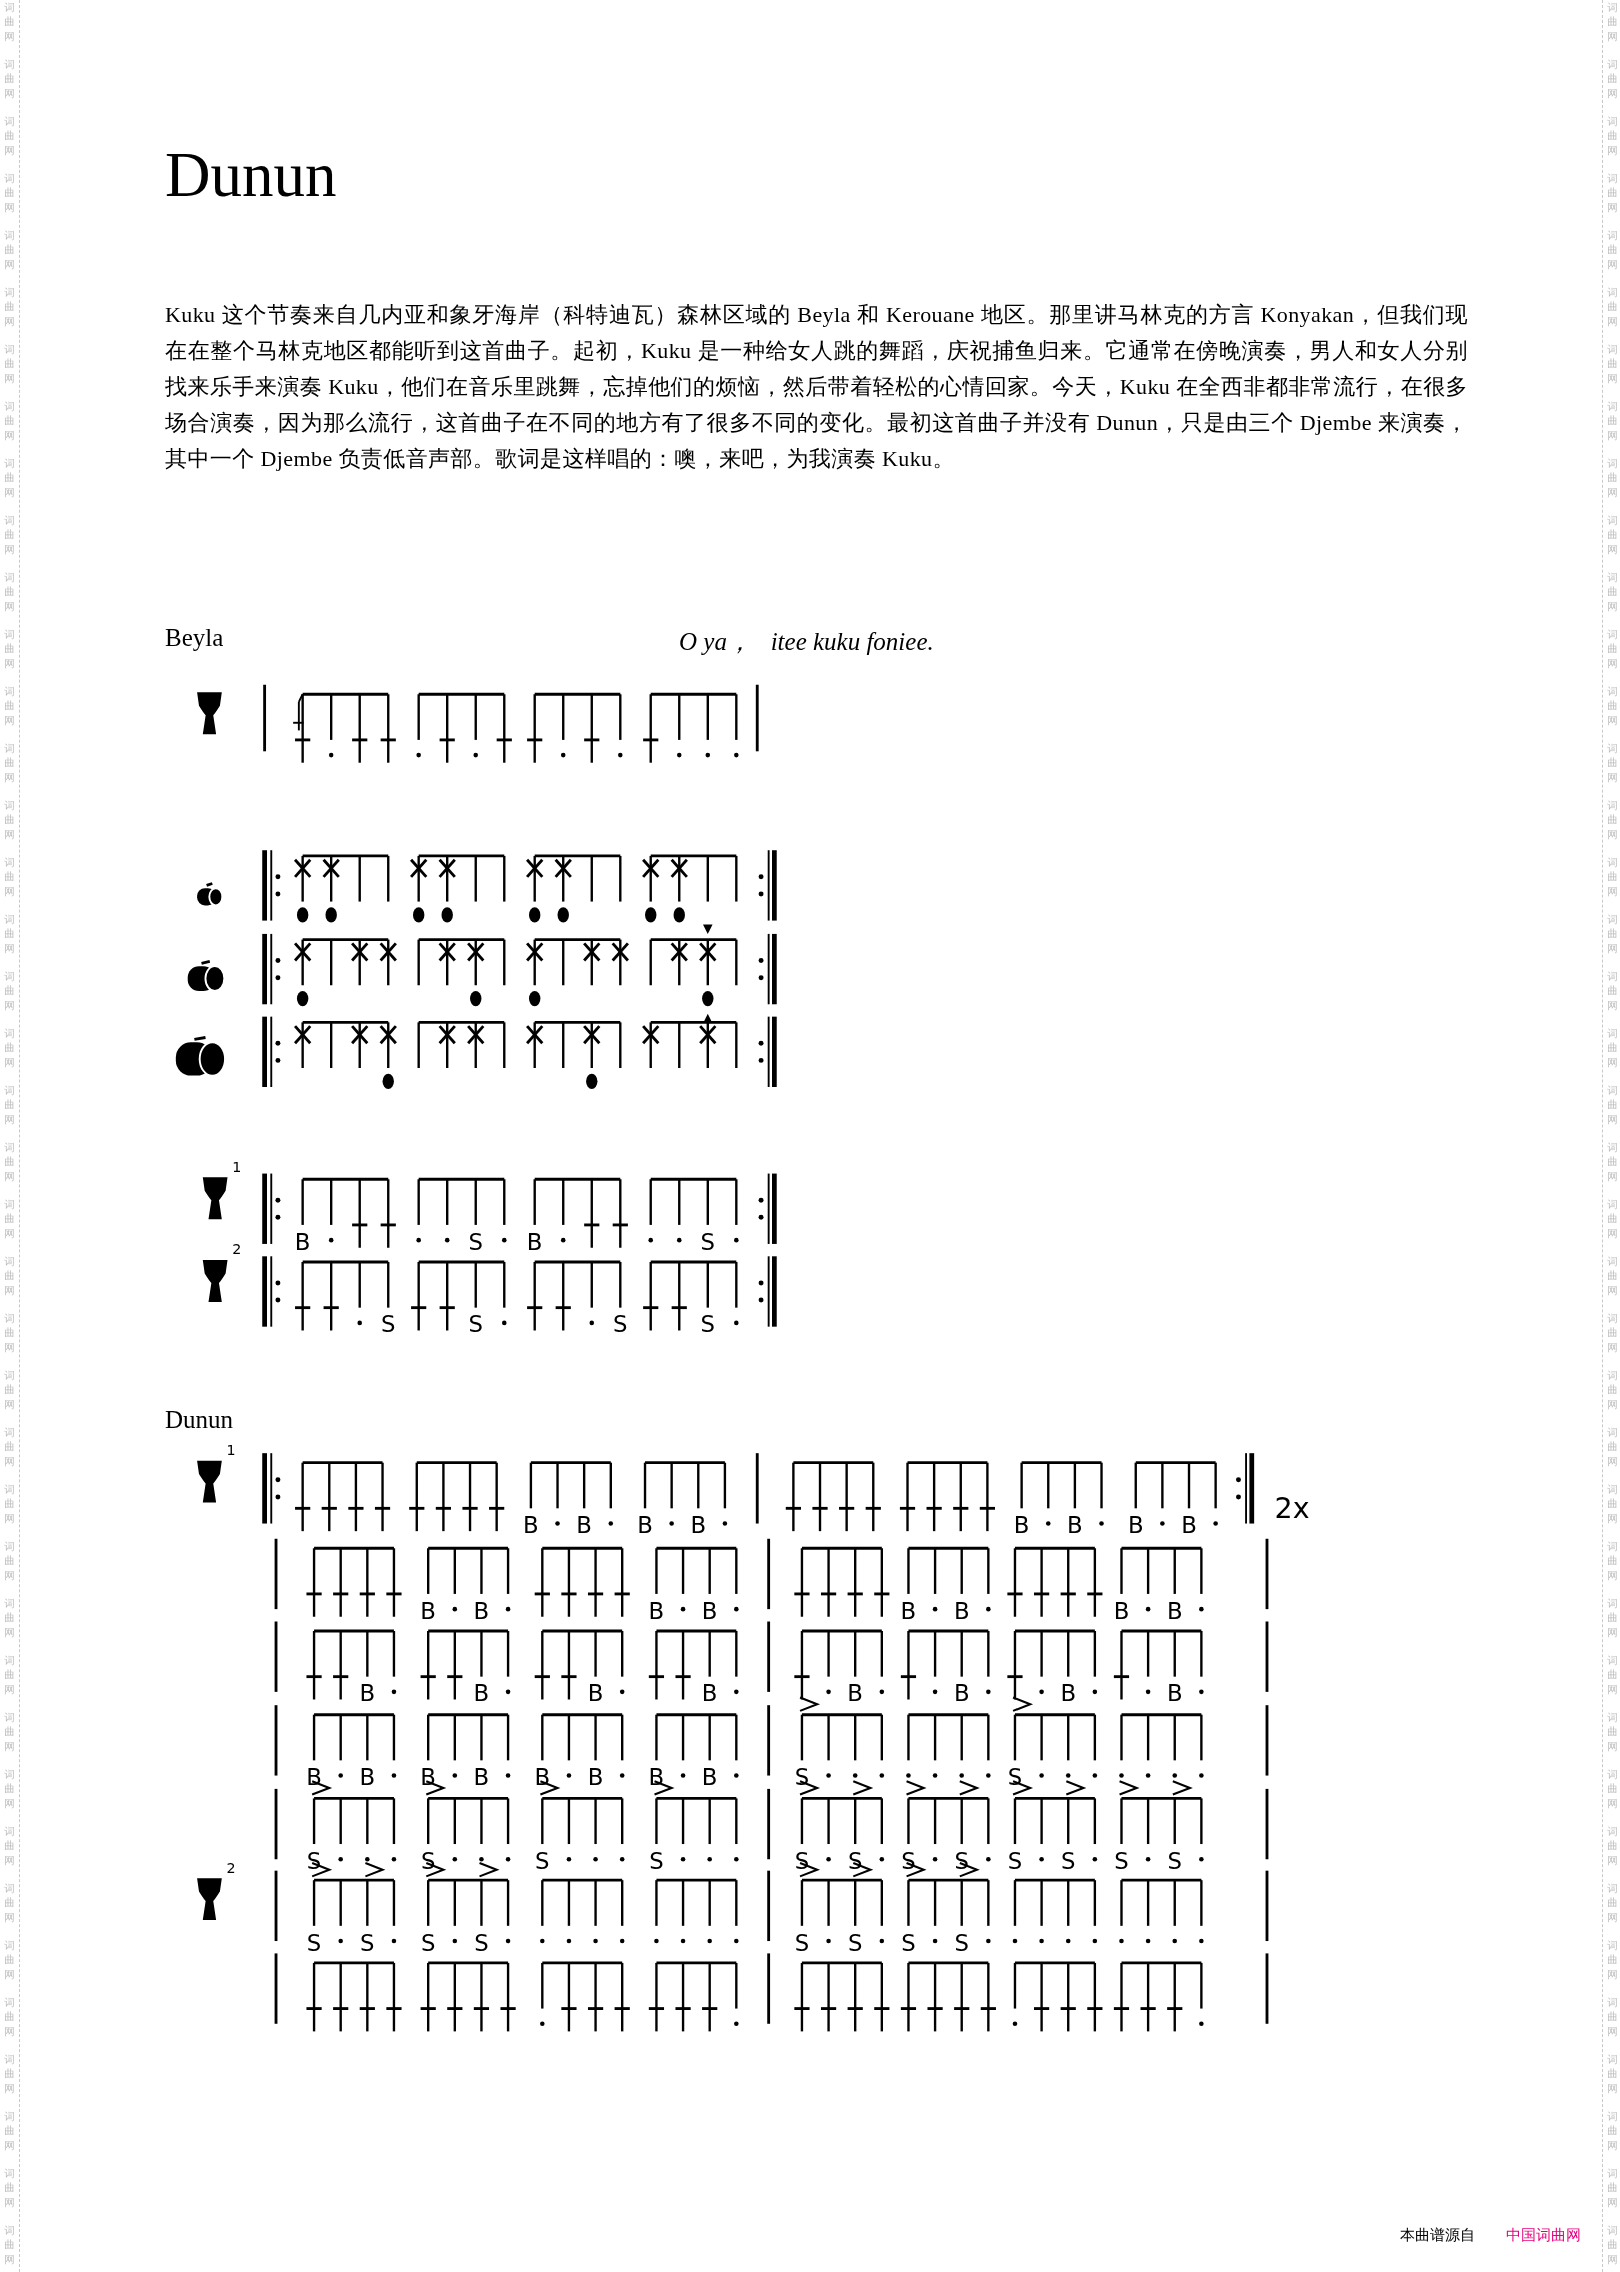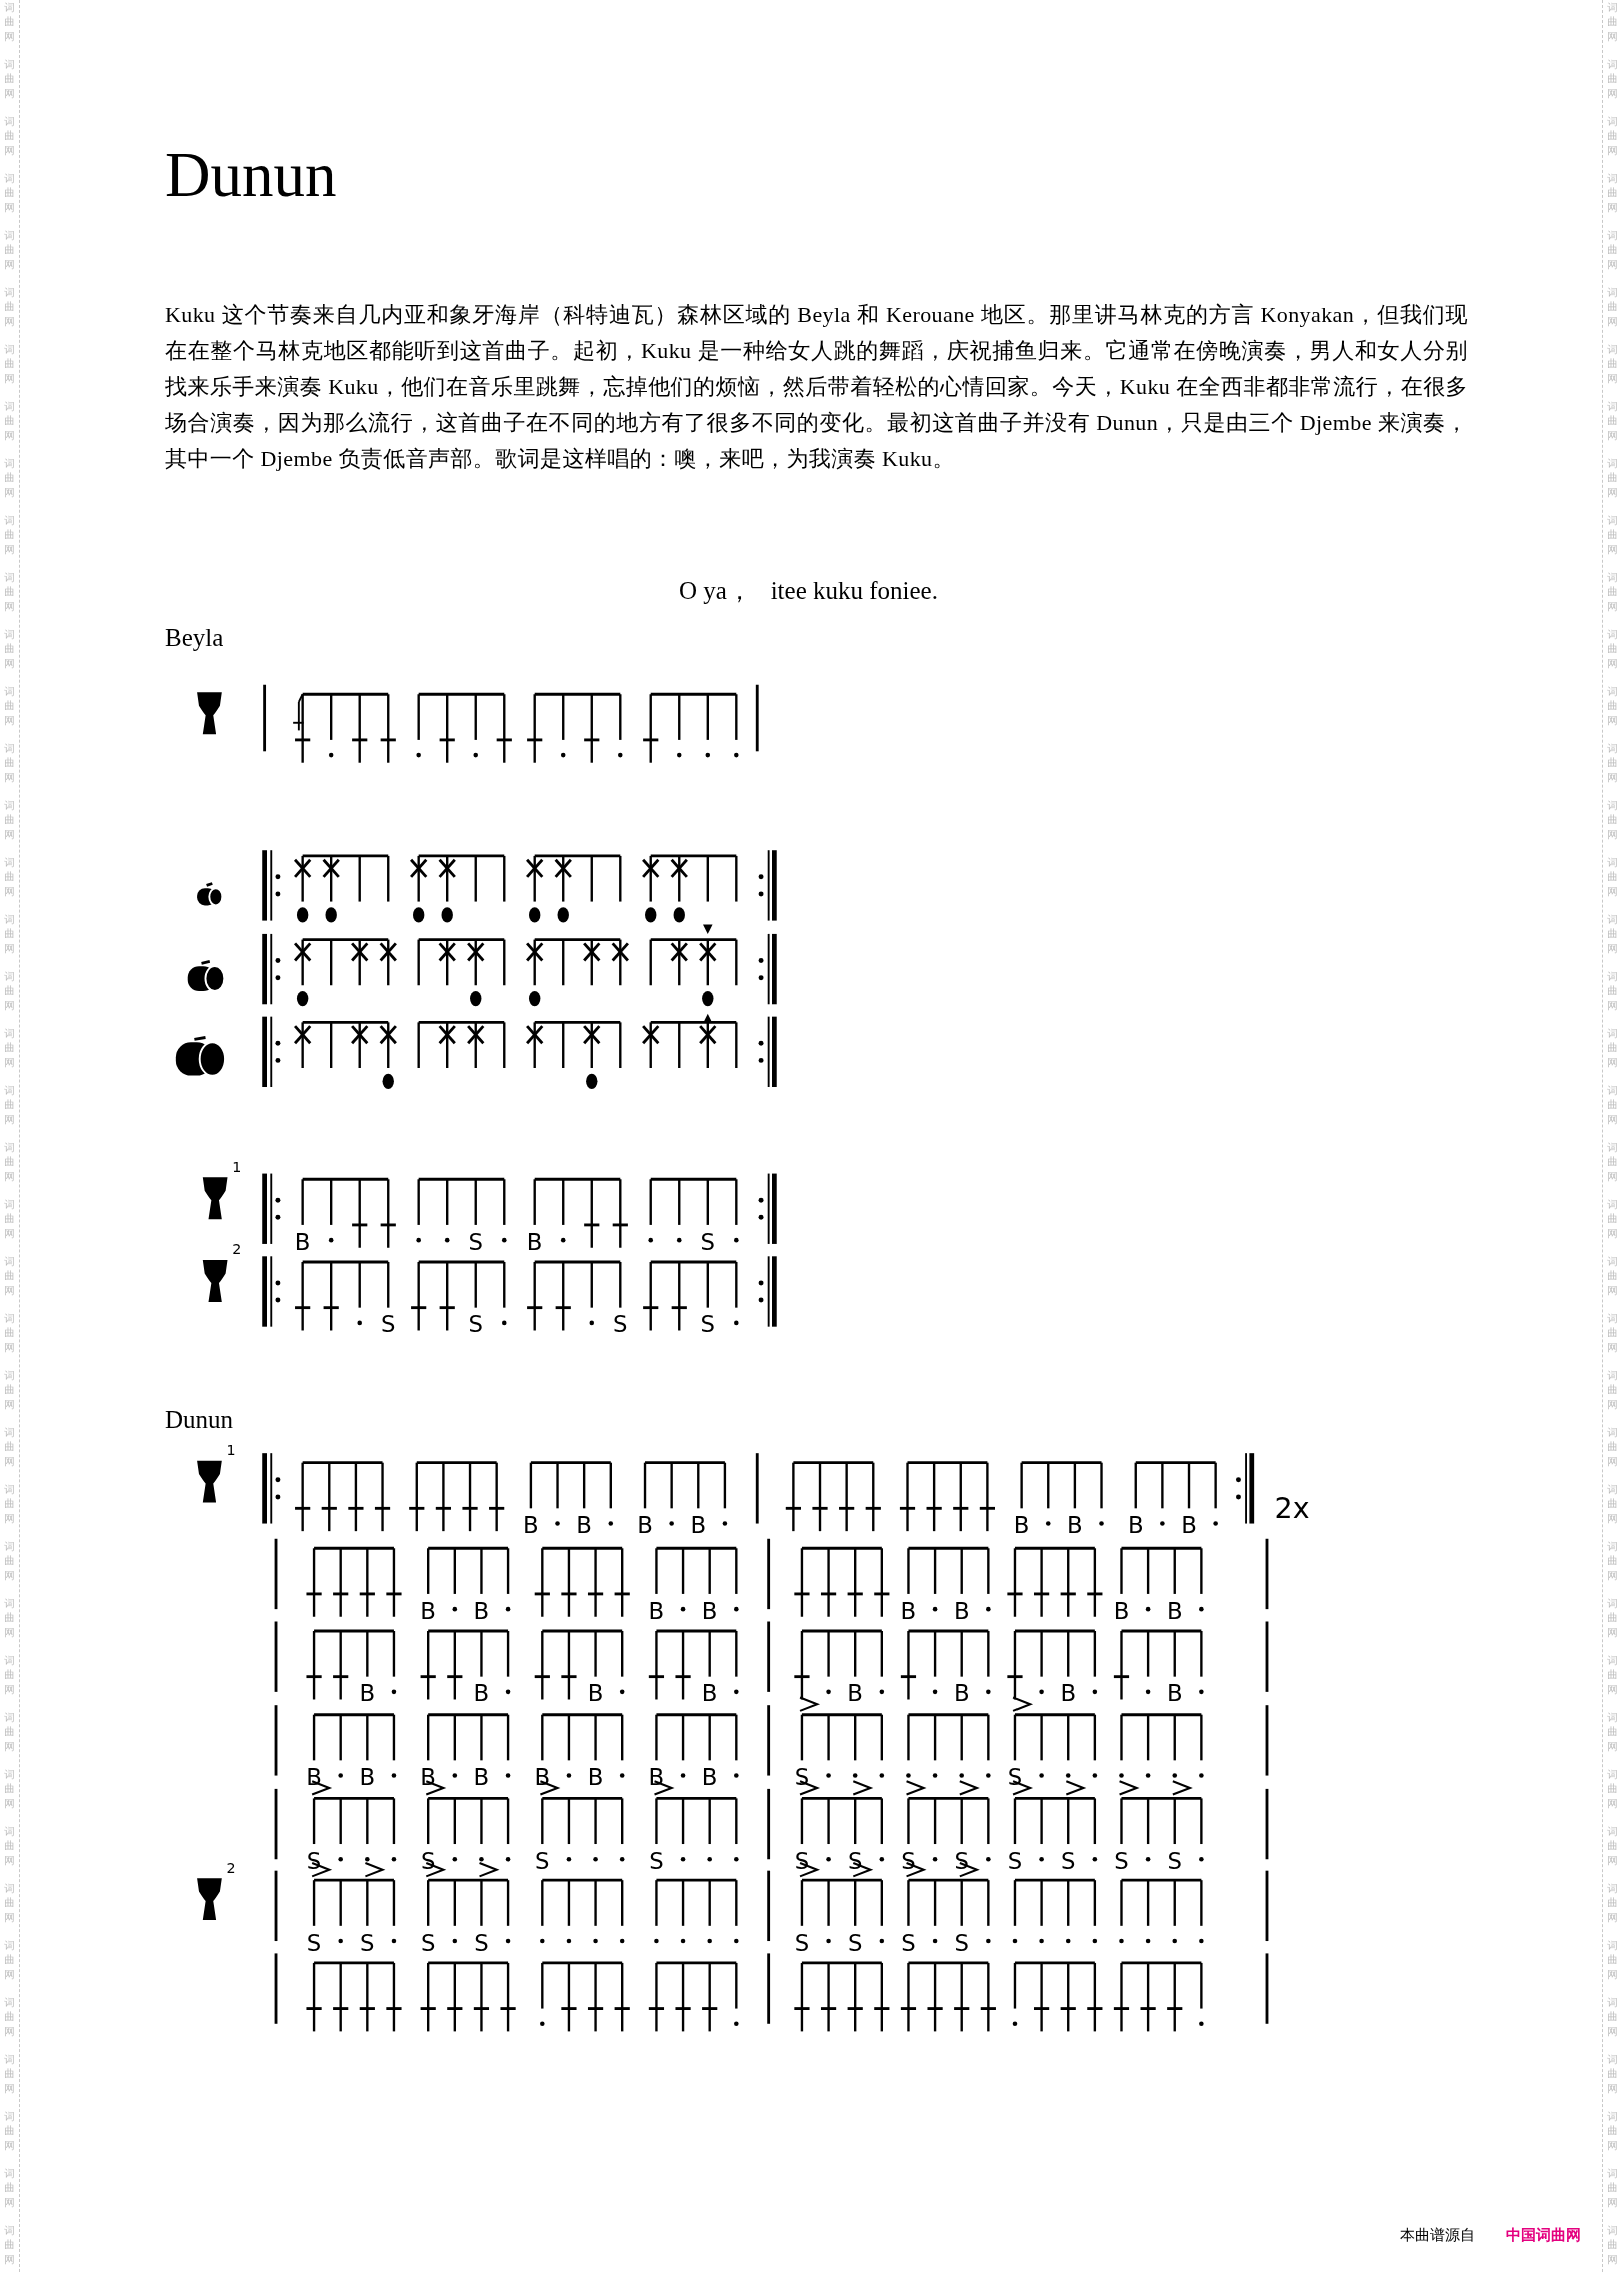"O ya， itee kuku foniee." .lyric { font-style: none -> italic; top: 574px -> 625px }
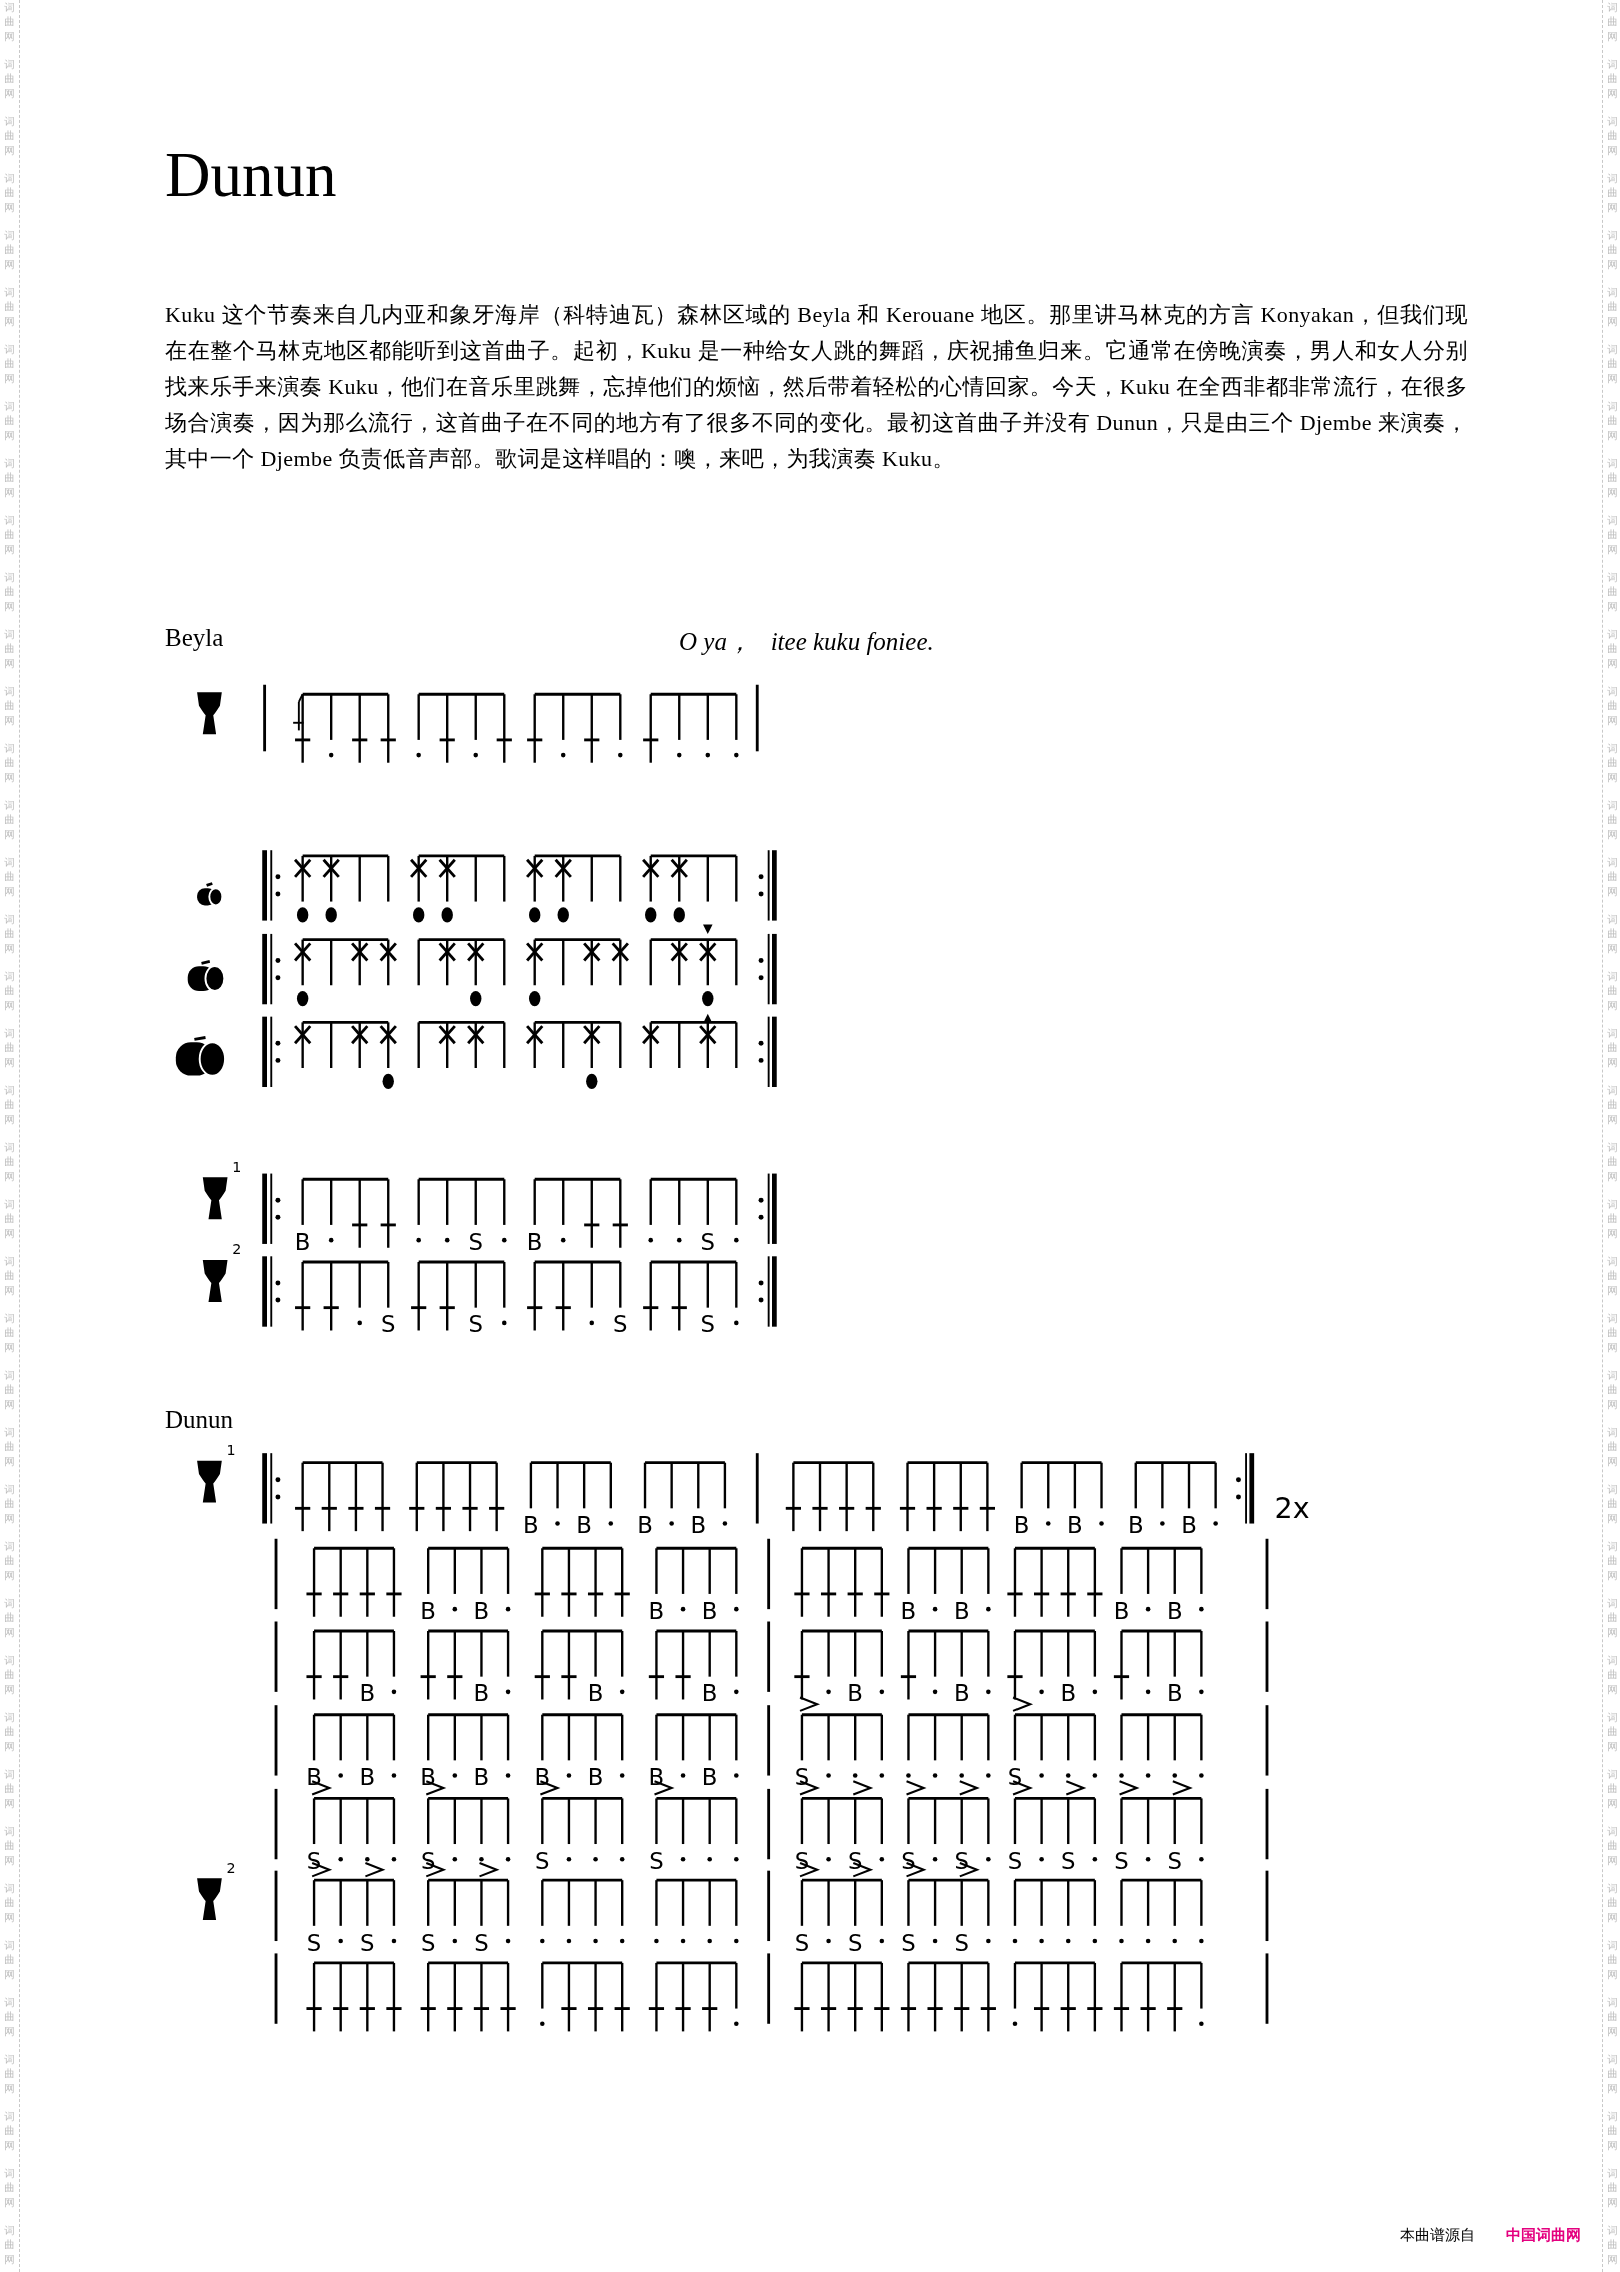"中国词曲网" .footer-site { font-weight: bold -> normal }
